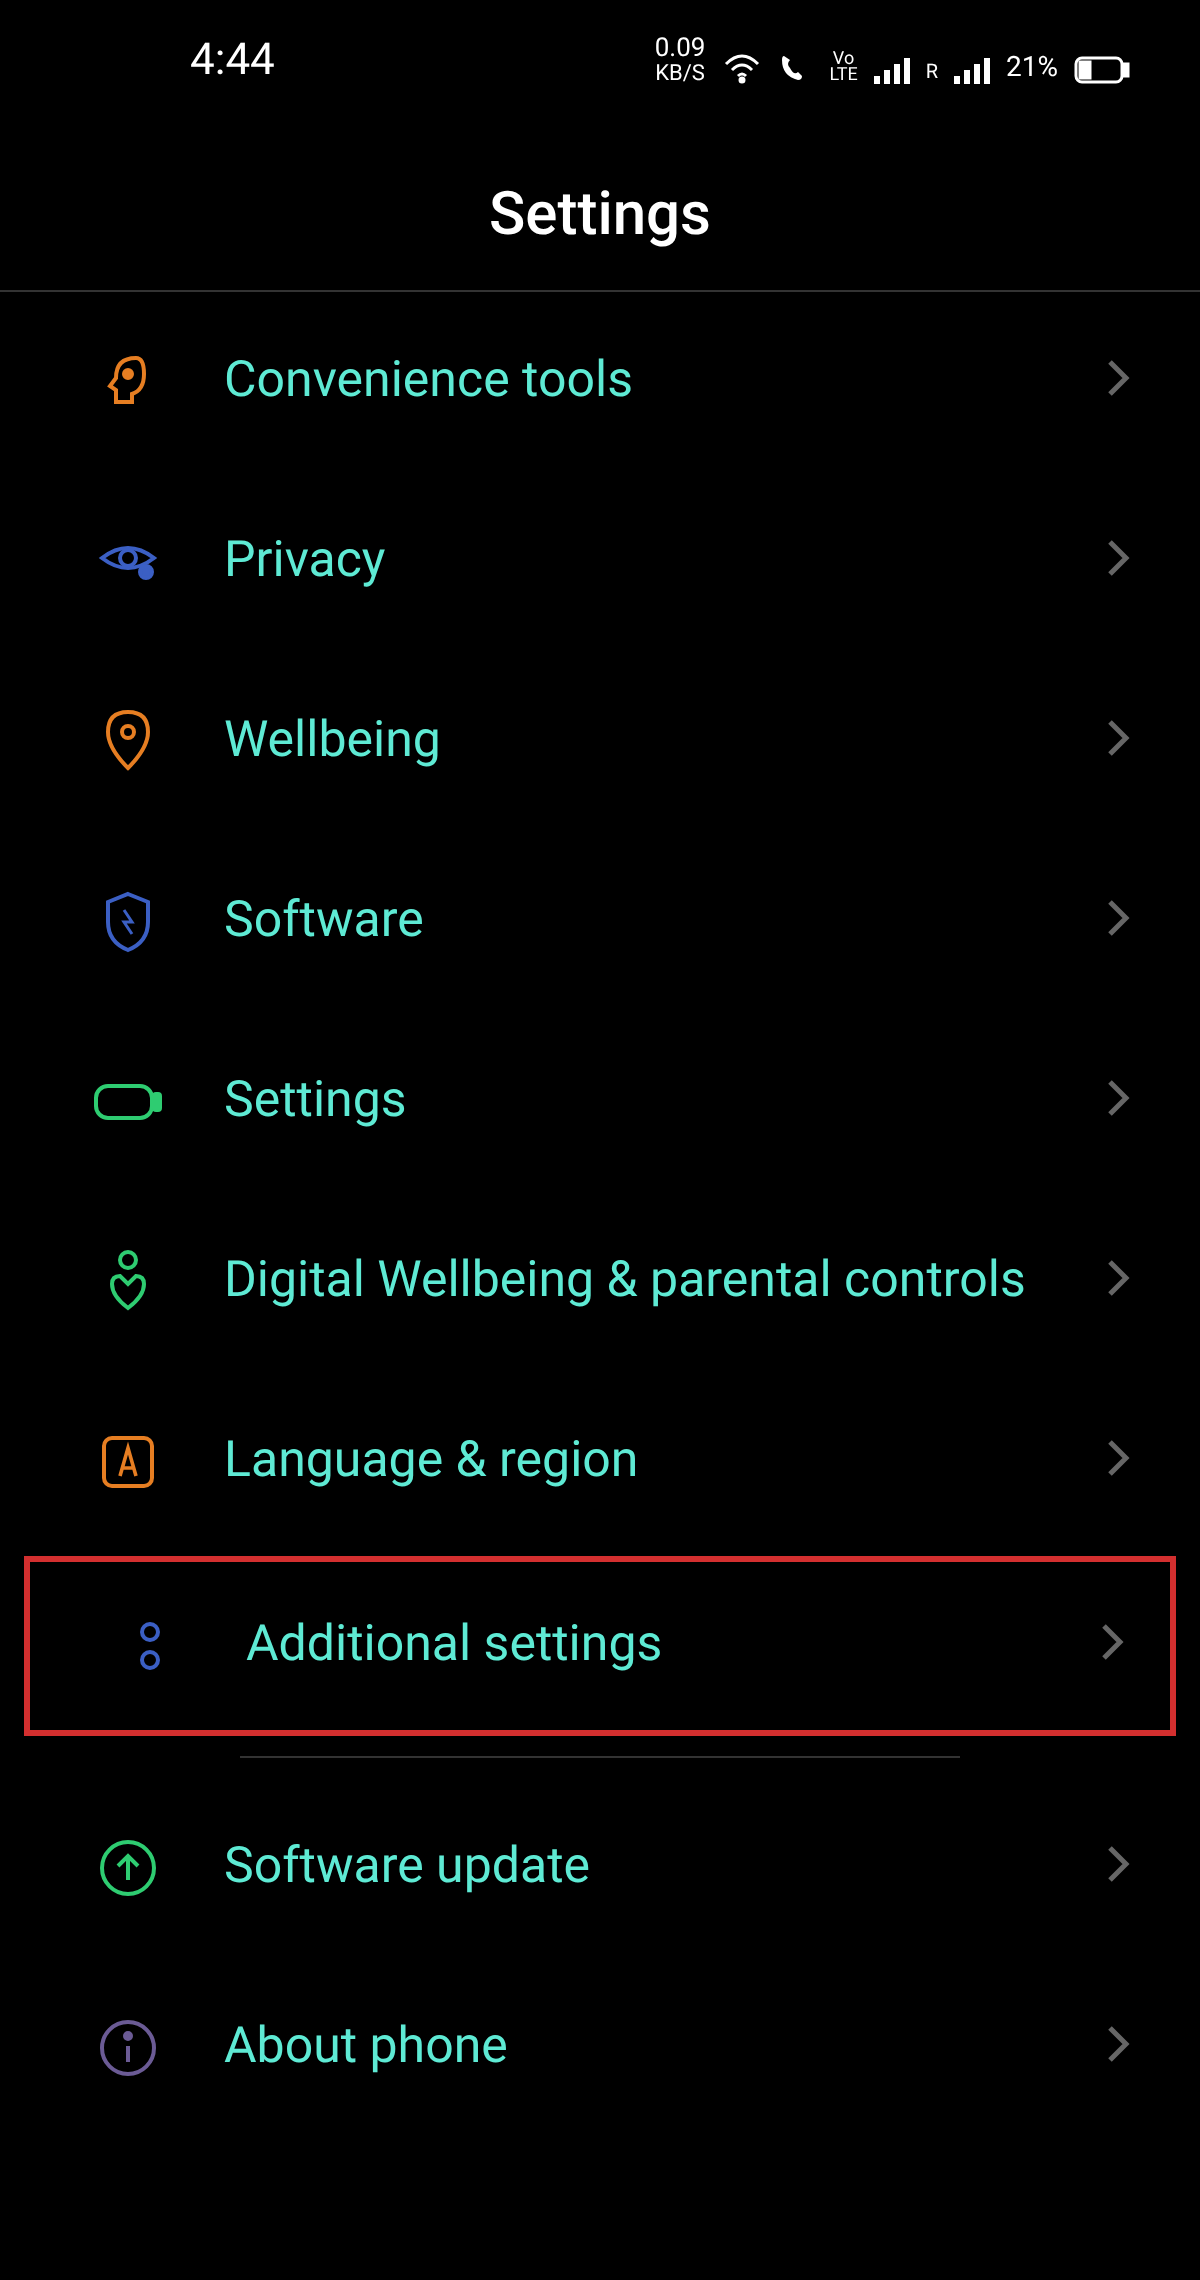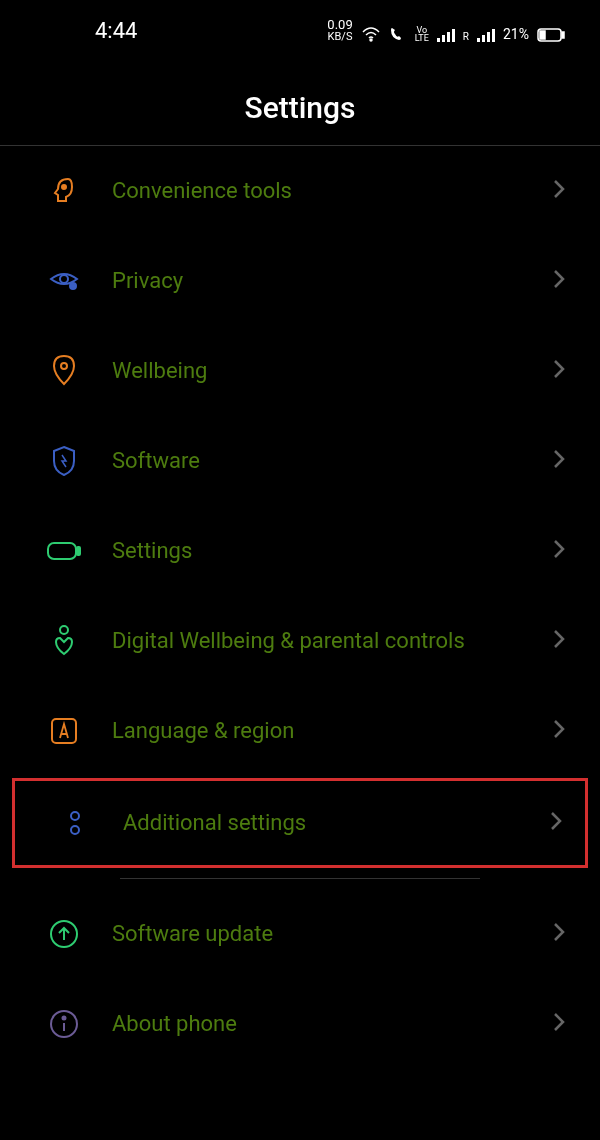"Convenience tools" .item-label { color: #4d7c0f -> #5eead4; font-size: 22px -> 25px }
